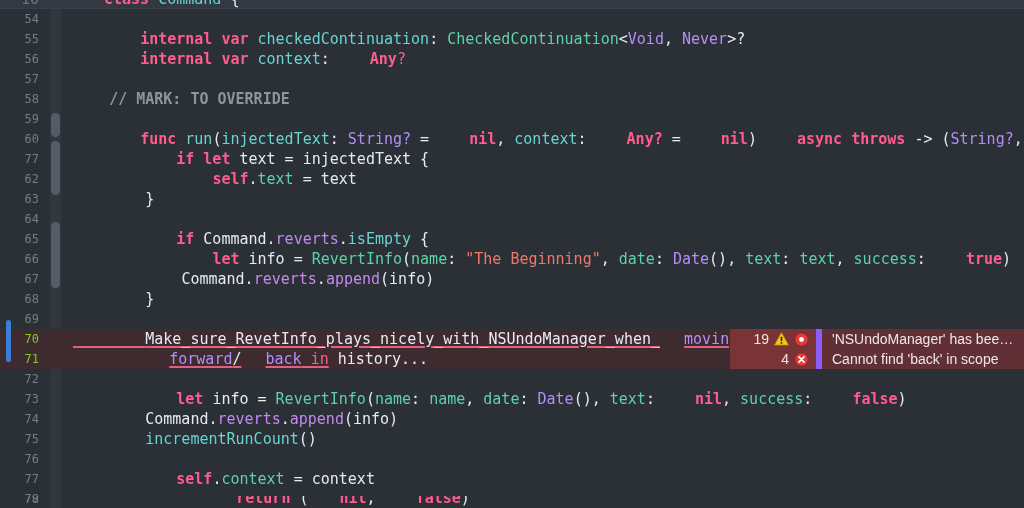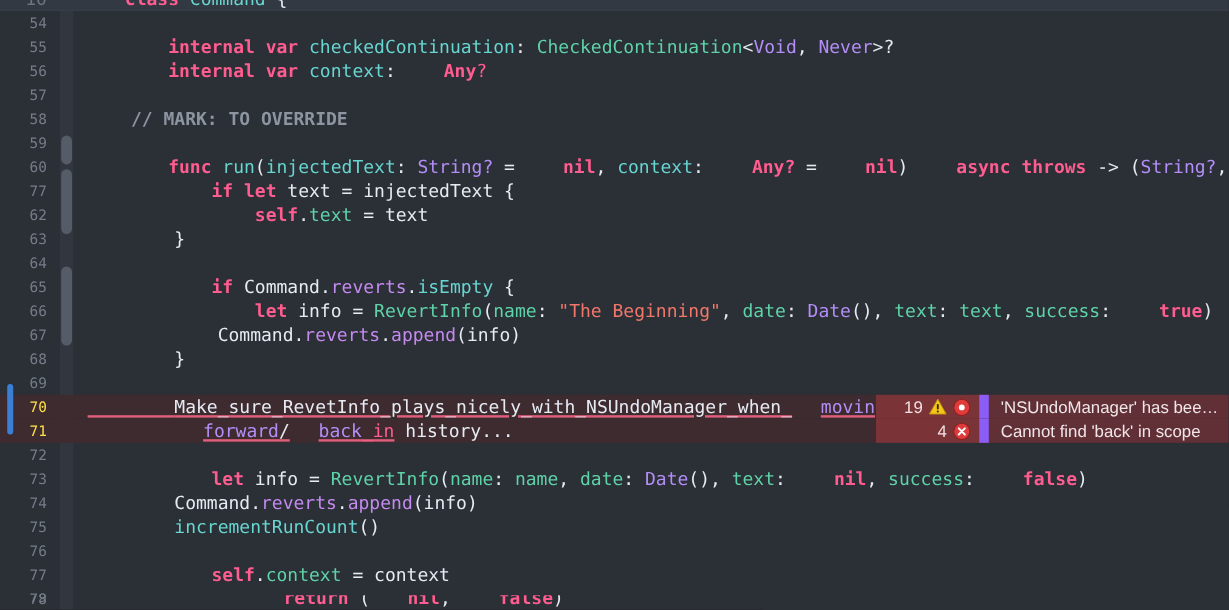"70" .row.hl .ln { color: #fde047 -> #84cc16 }
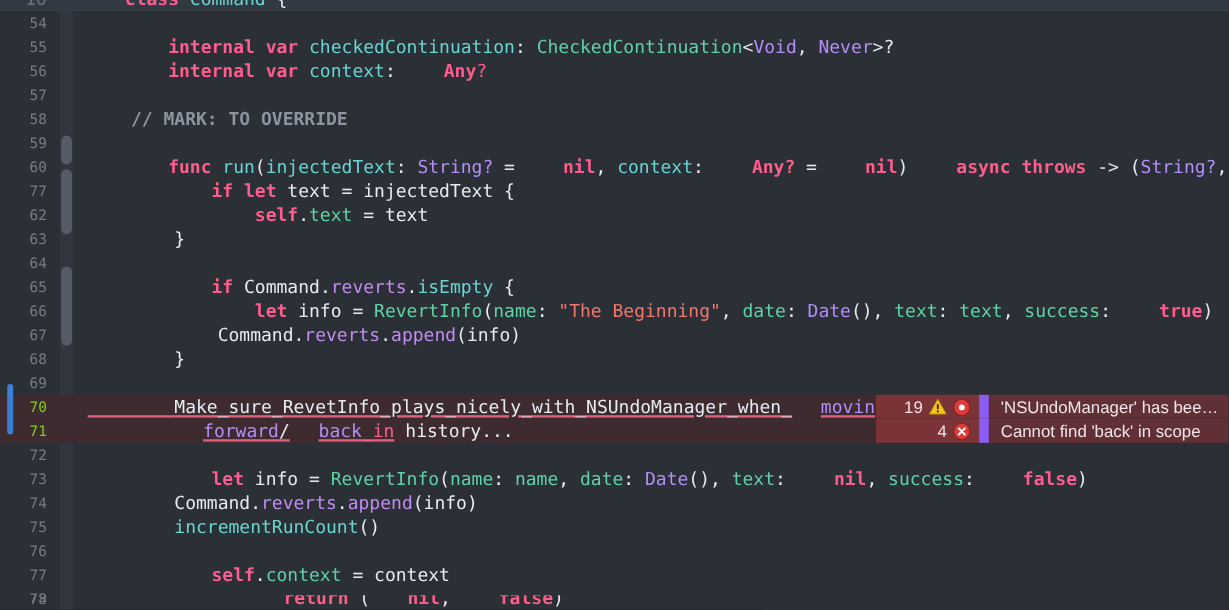"'NSUndoManager' has bee…" .diag-msg { border-left: 8px solid #8b5cf6 -> 6px solid #8b5cf6 }
